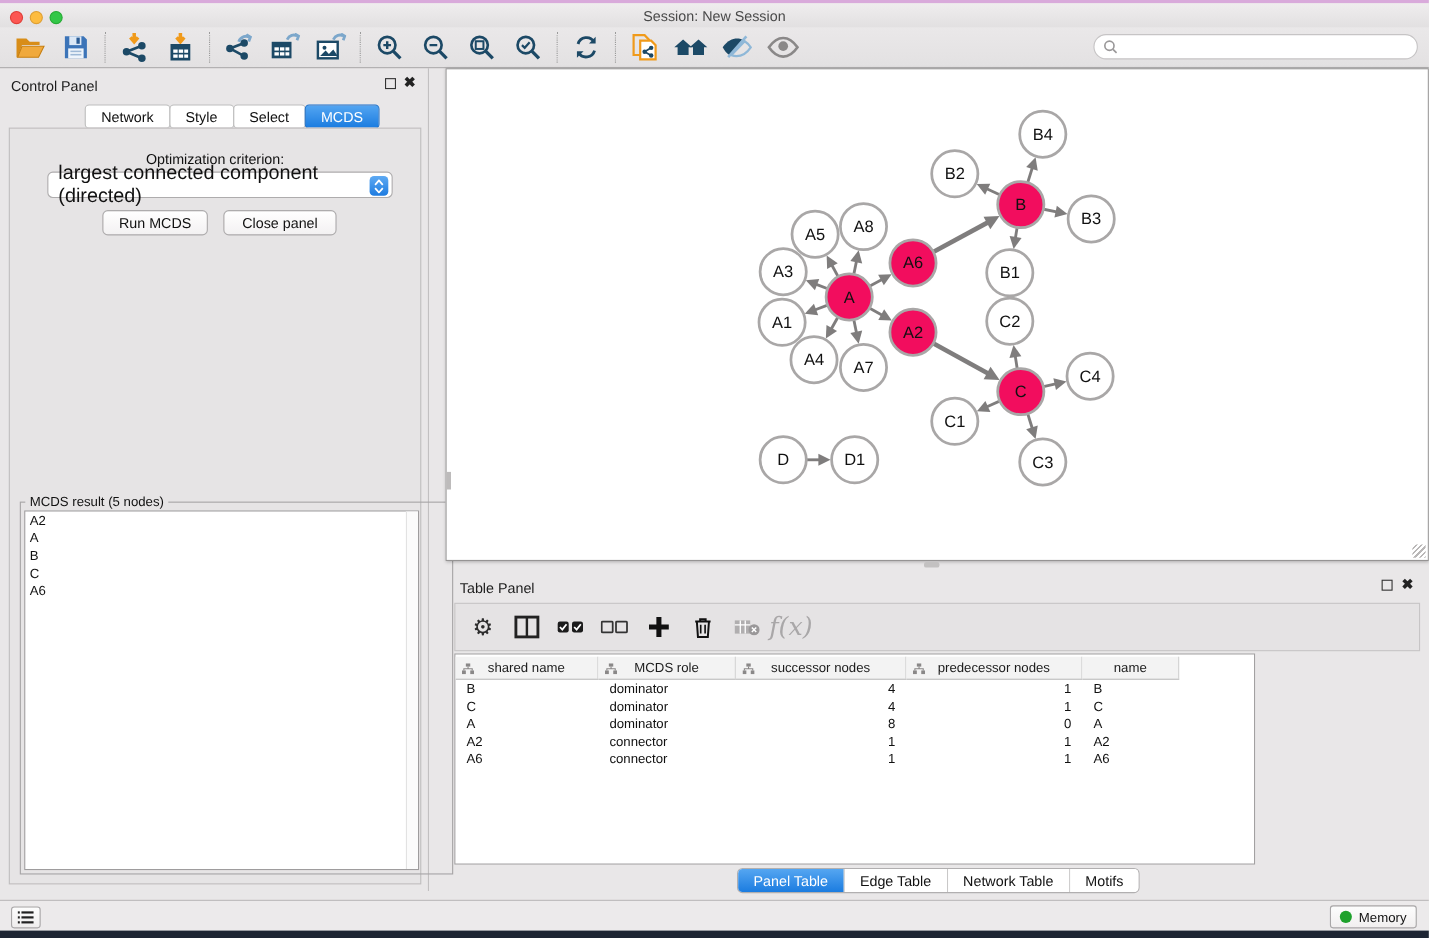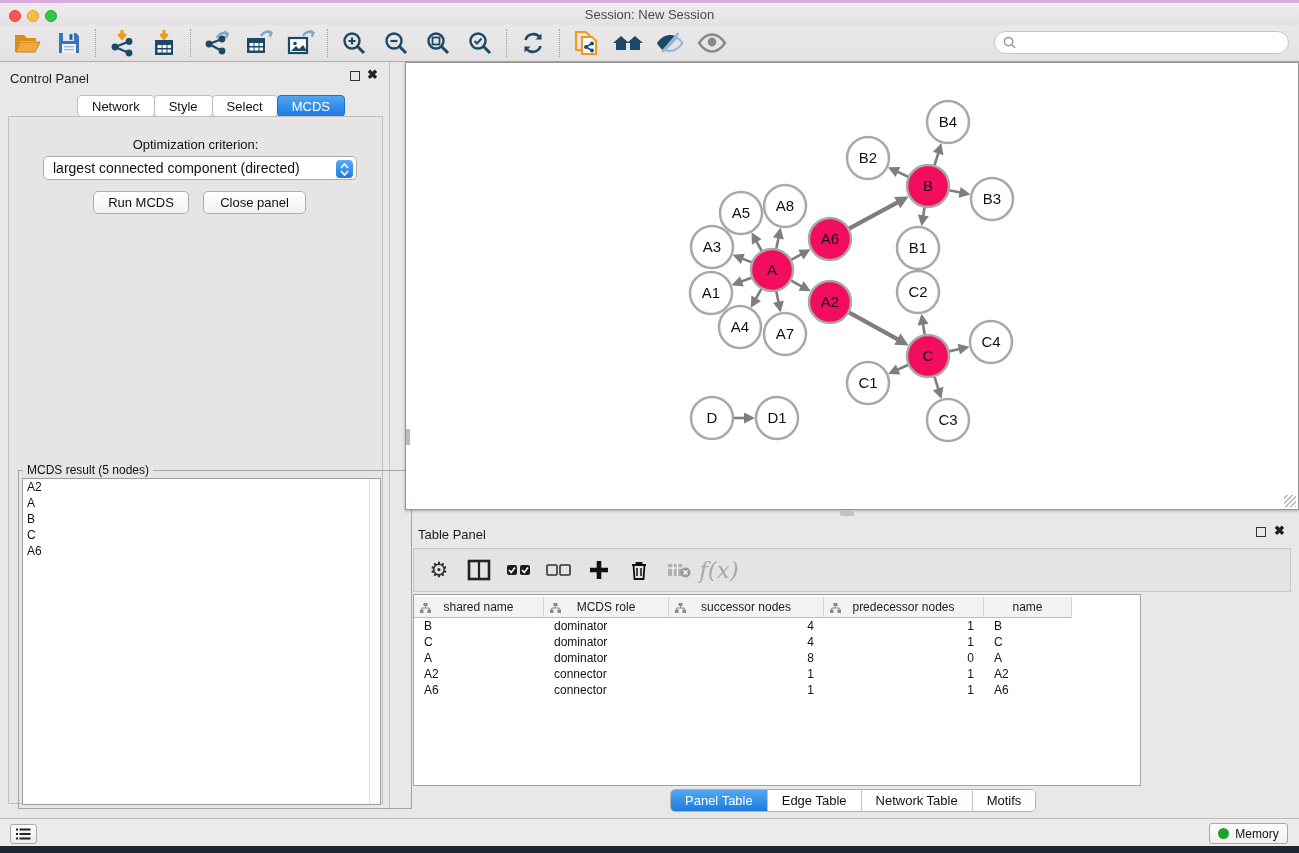"largest connected component (directed)" .cp-select { font-size: 14px -> 18px }
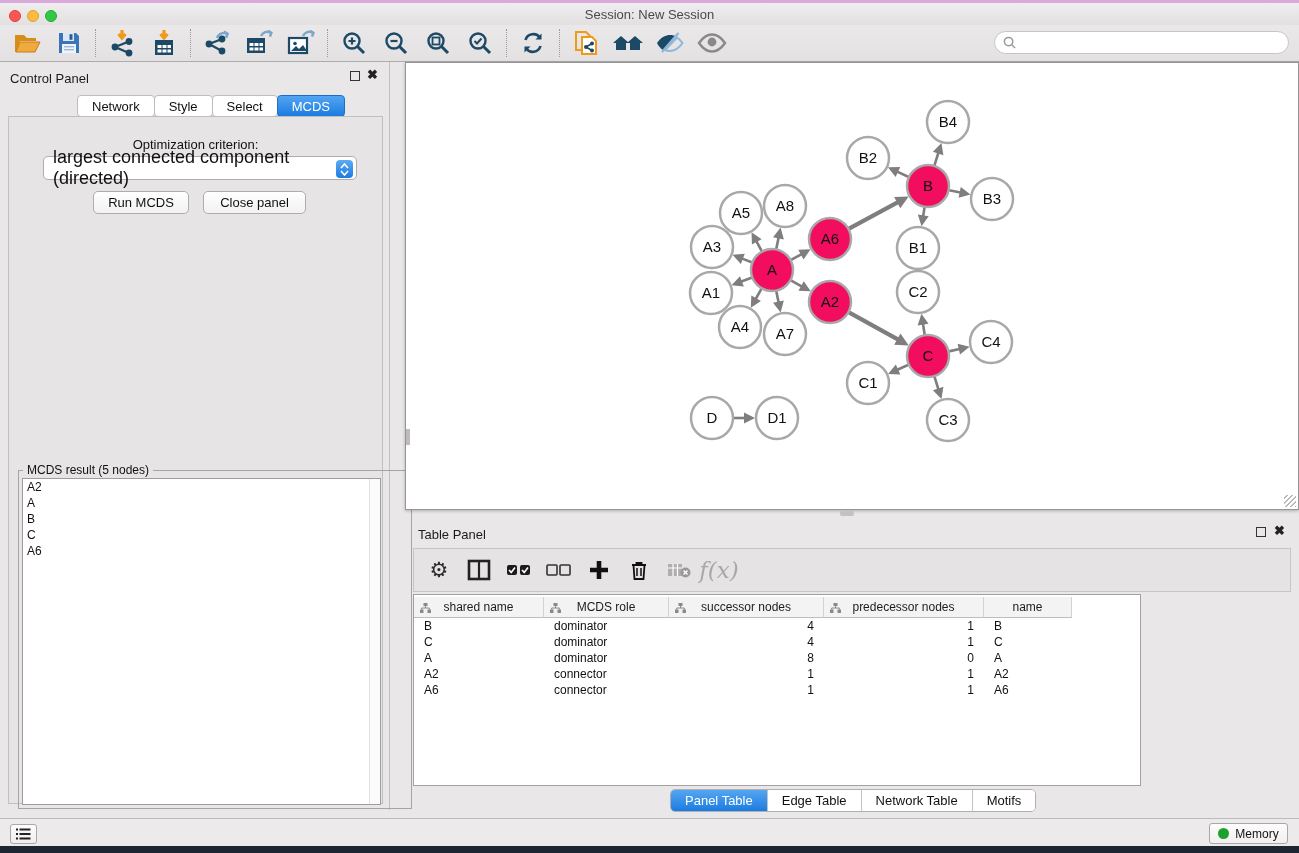"MCDS result (5 nodes)" .fieldset { top: 353px -> 339px }
